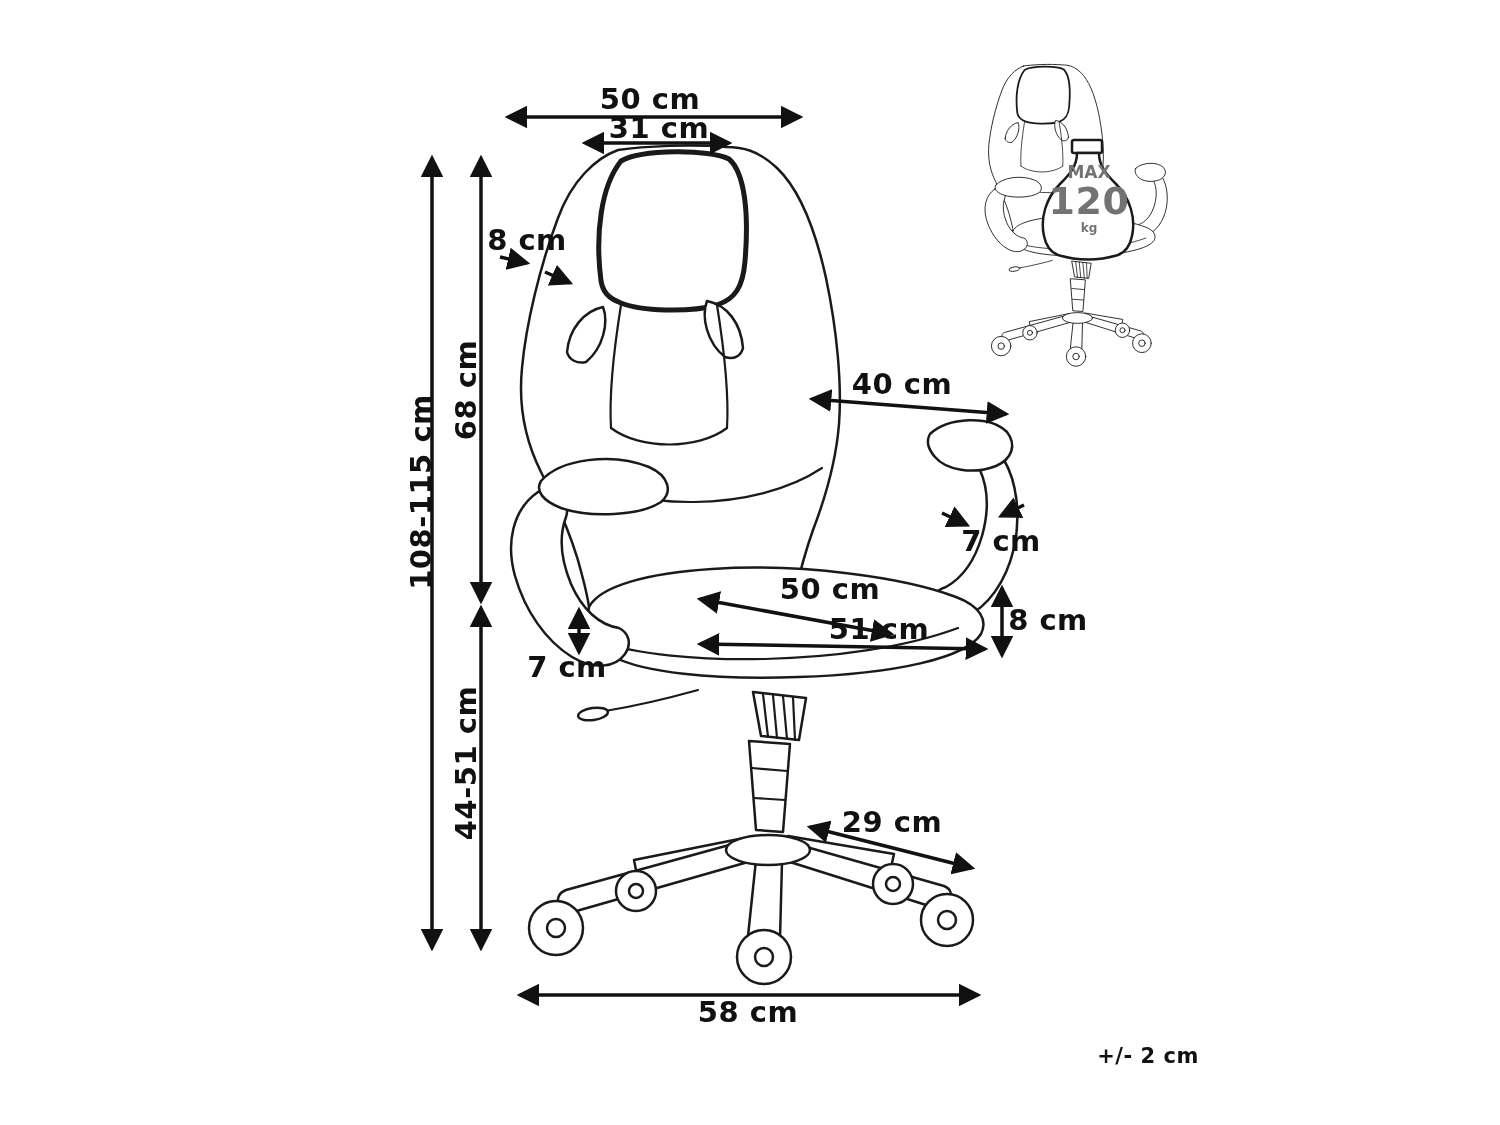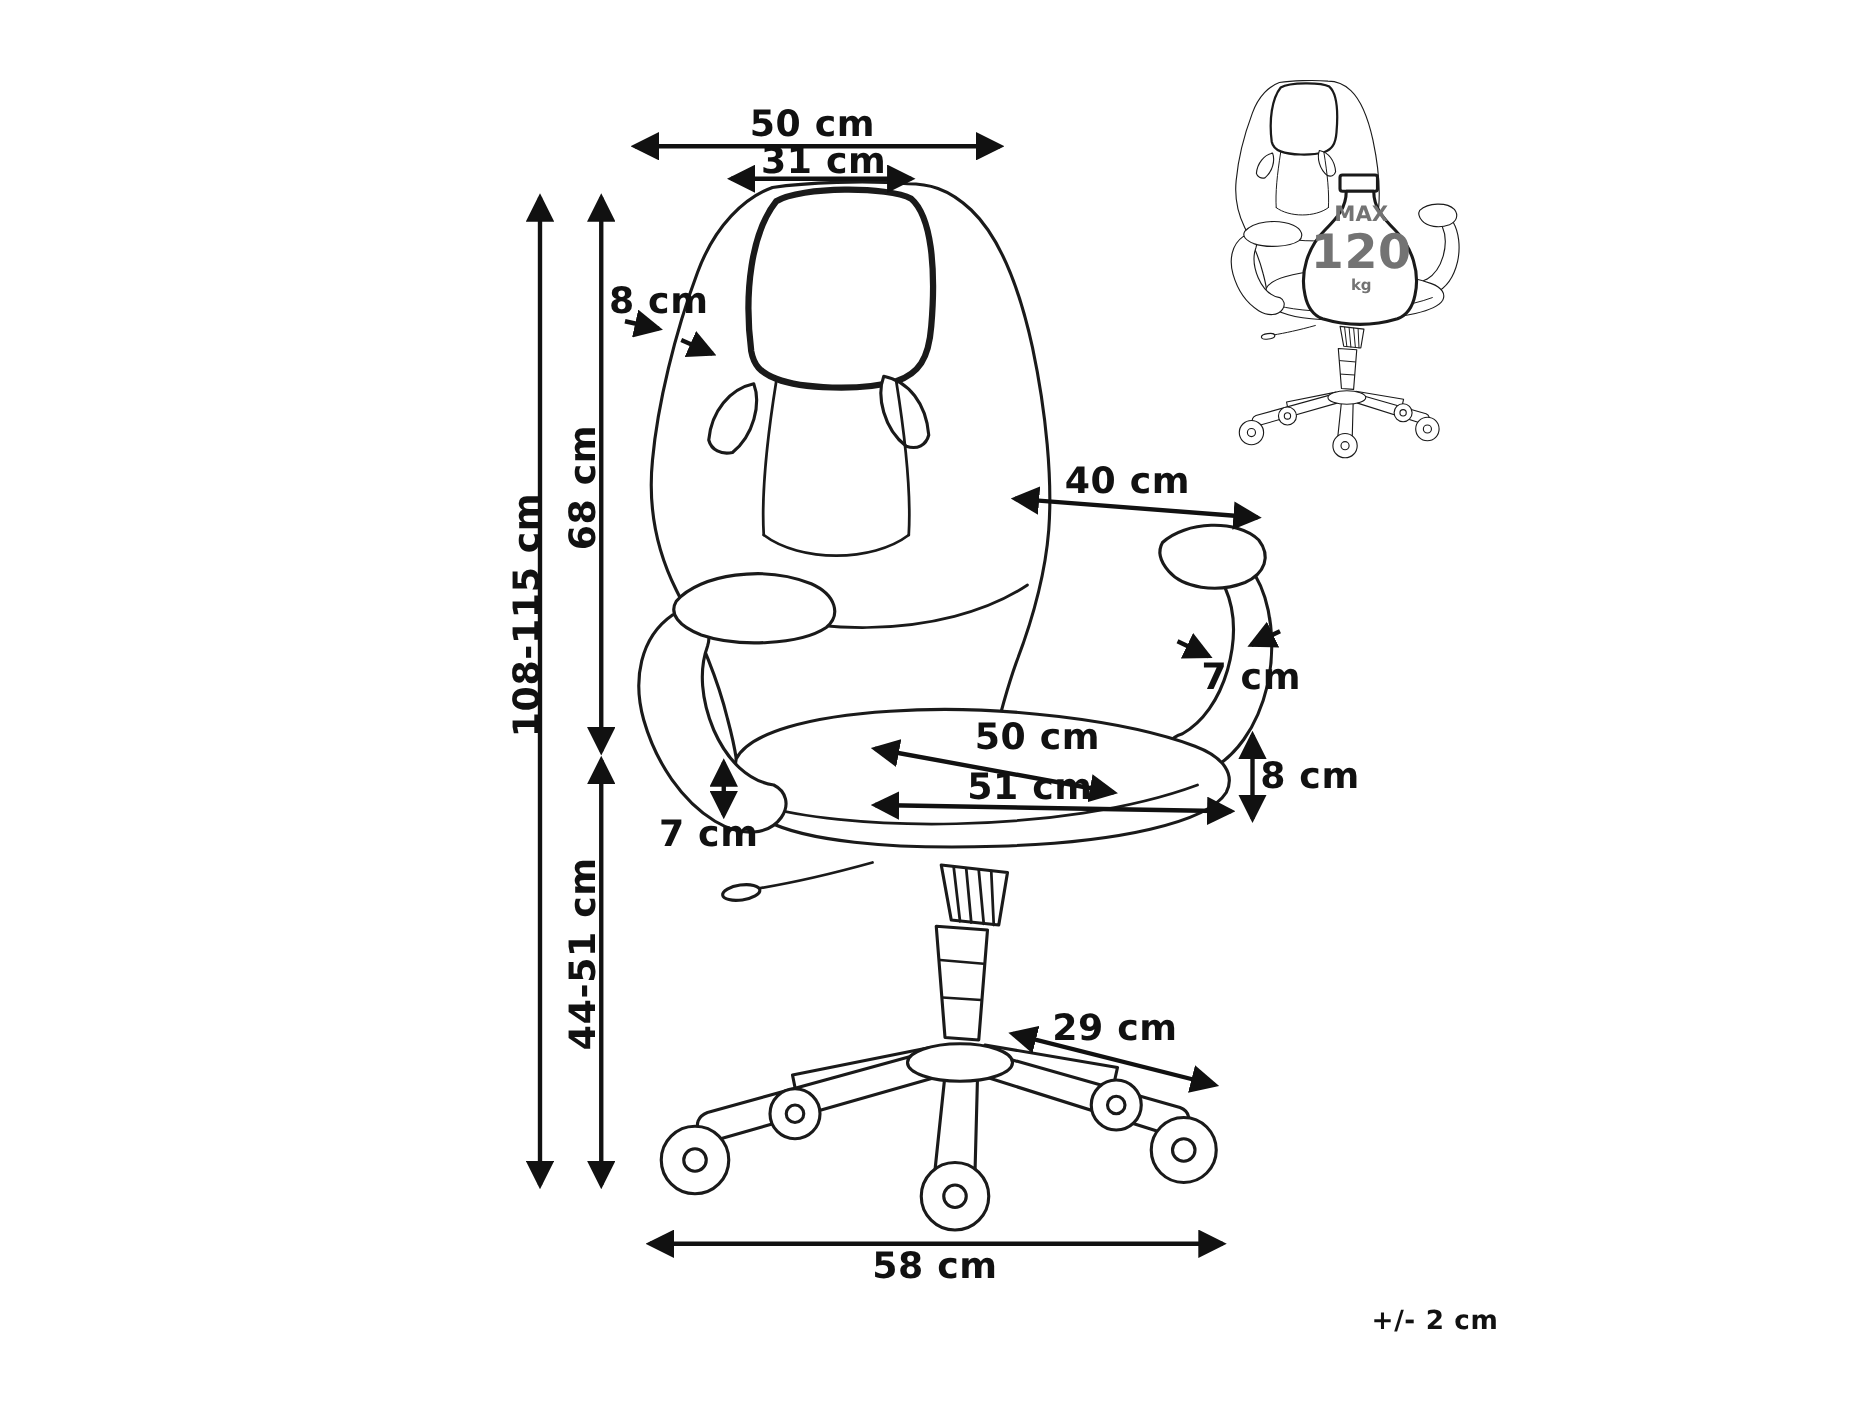"51 cm" div.dim-label { left: 824px -> 879px }
